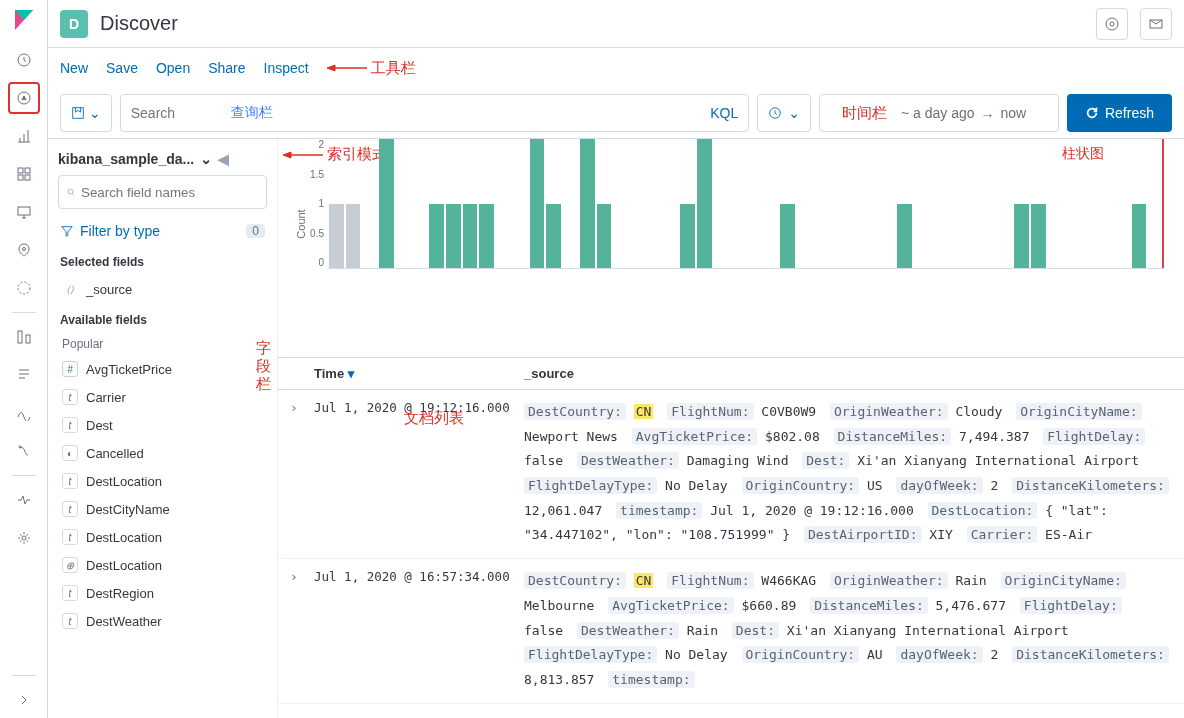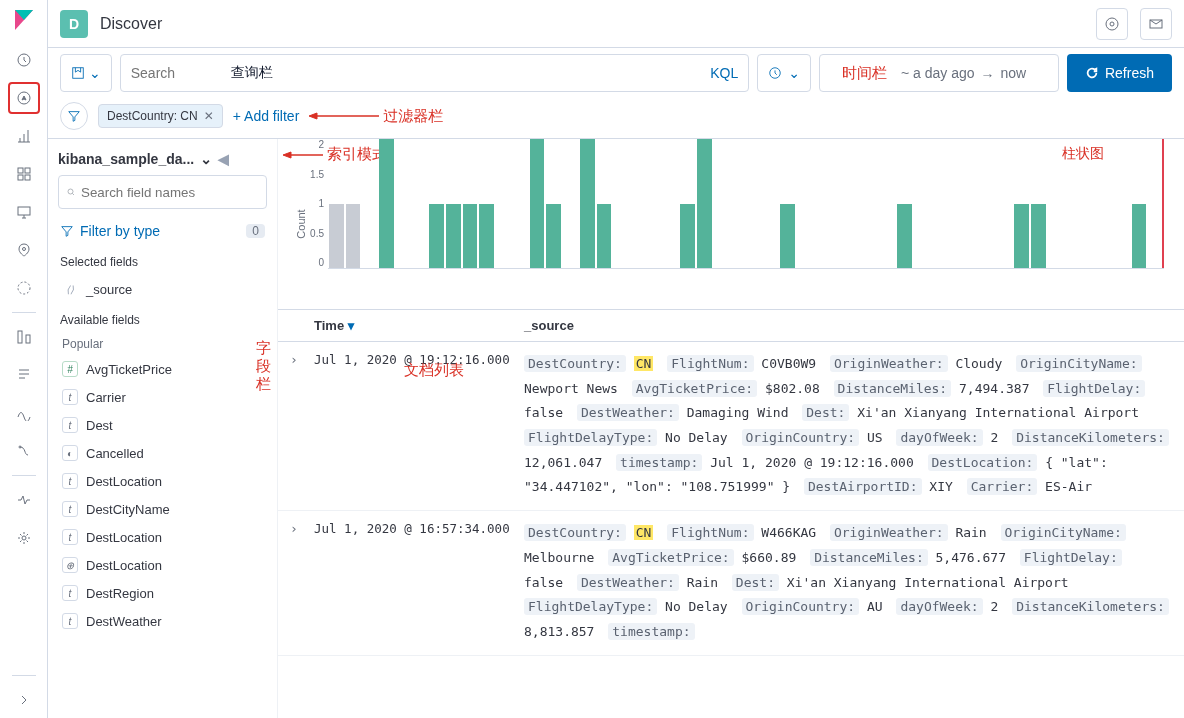"Discover" .app-title { font-size: 16px -> 20px }
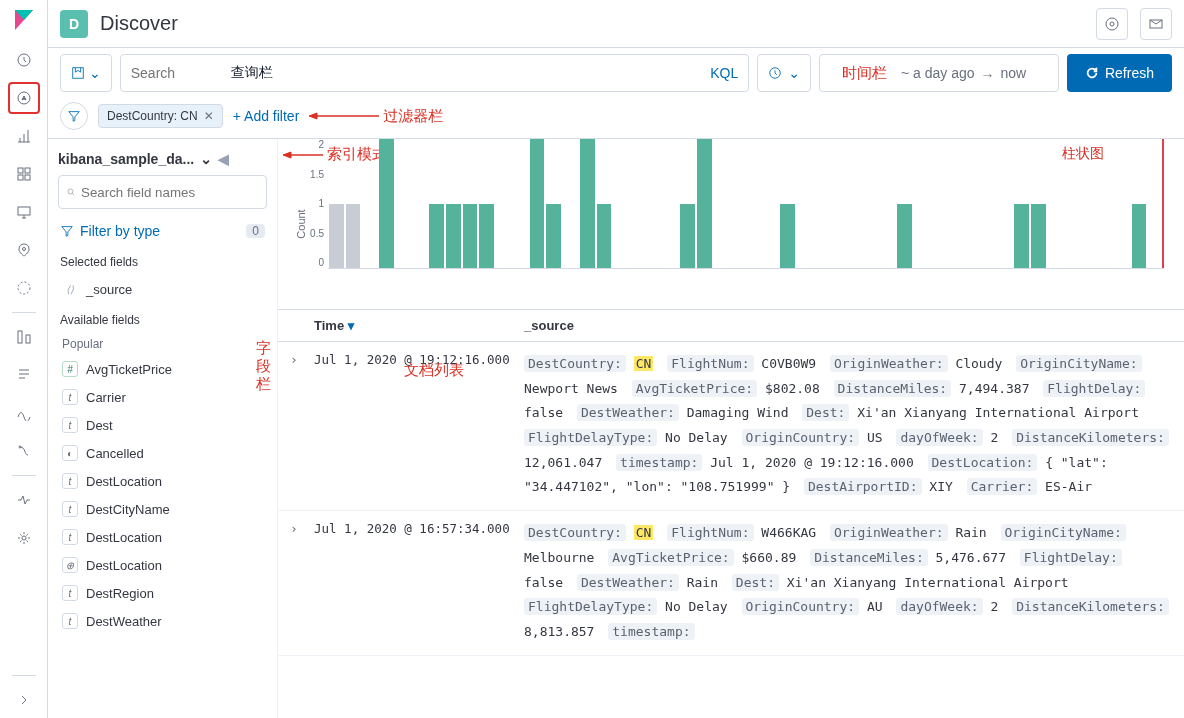"New" div.toolbar { html: none -> <div> <a>New</a> <a>Save</a> <a>Open</a> <a>Share</a> <a>Inspect</a> <span> <svg> <line></line> <polygon></polygon> </svg> <span>工具栏</span> </span> </div> }
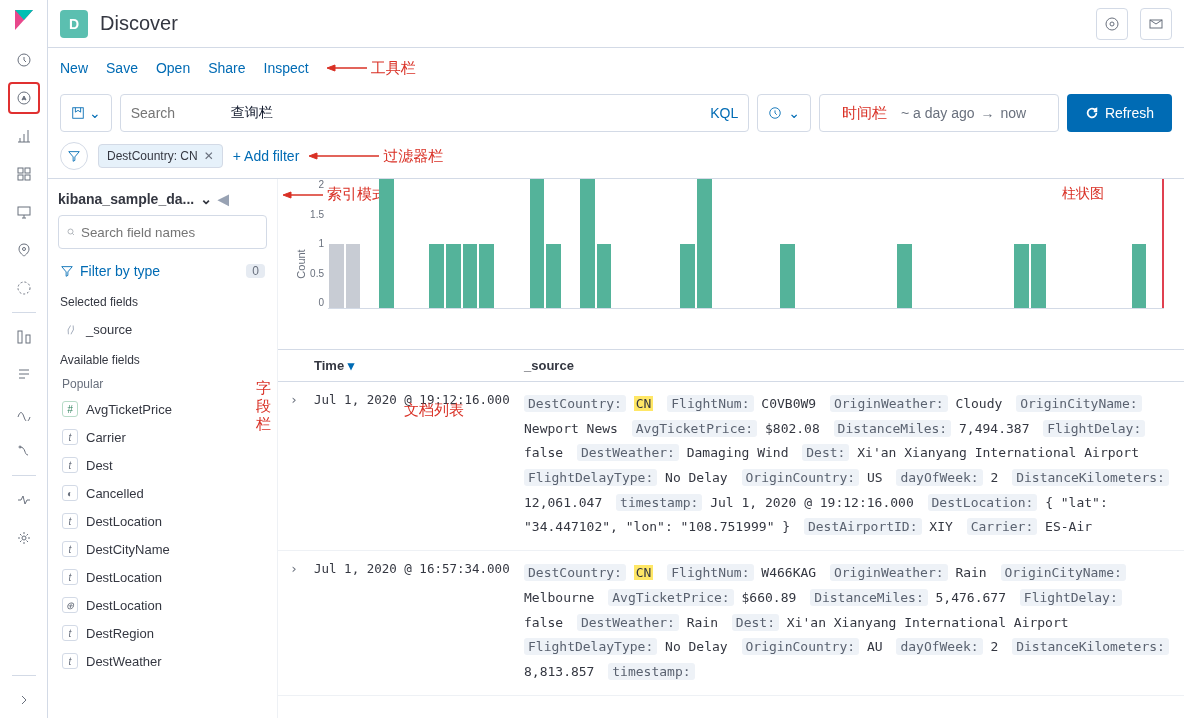"查询栏" .query-annotation { color: #0f172a -> #3b82f6 }
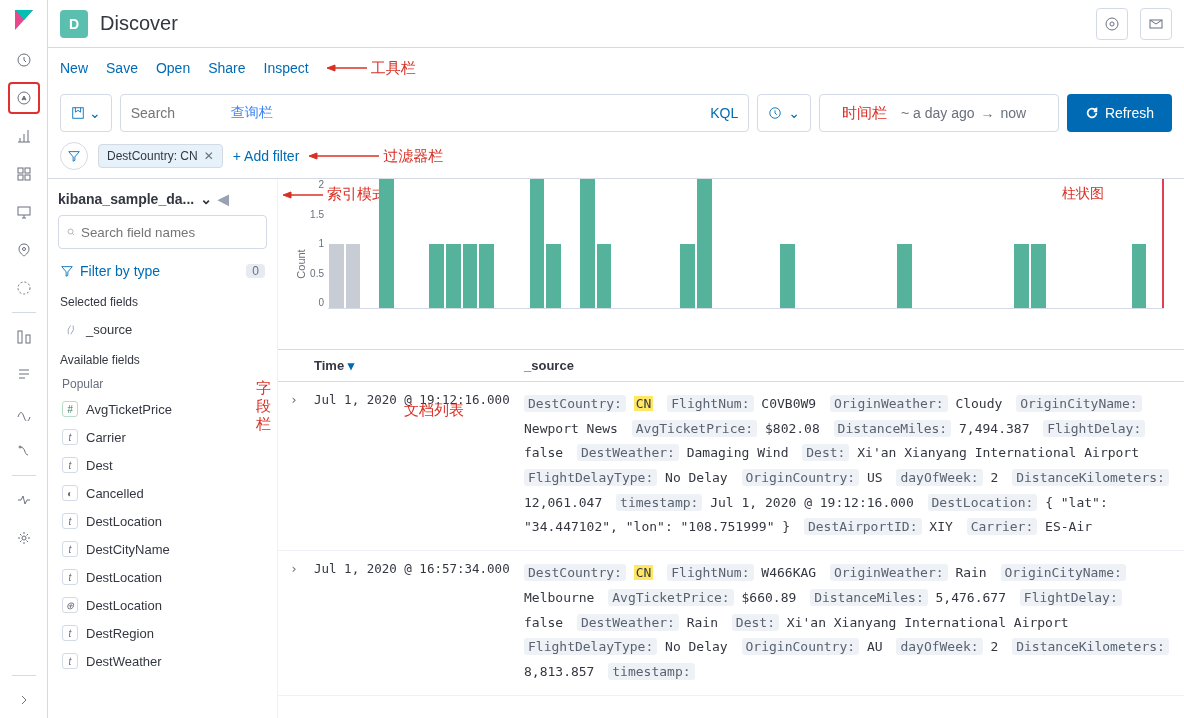"DestCountry: CN" div.filter-row { html: <div> <div> <svg> <path></path> </svg> </div> <div> <span>DestCountry: CN</span> <span>✕</span> </div> <span>+ Add filter</span> <span> <svg> <line></line> <polygon></polygon> </svg> <span>过滤器栏</span> </span> </div> -> none }
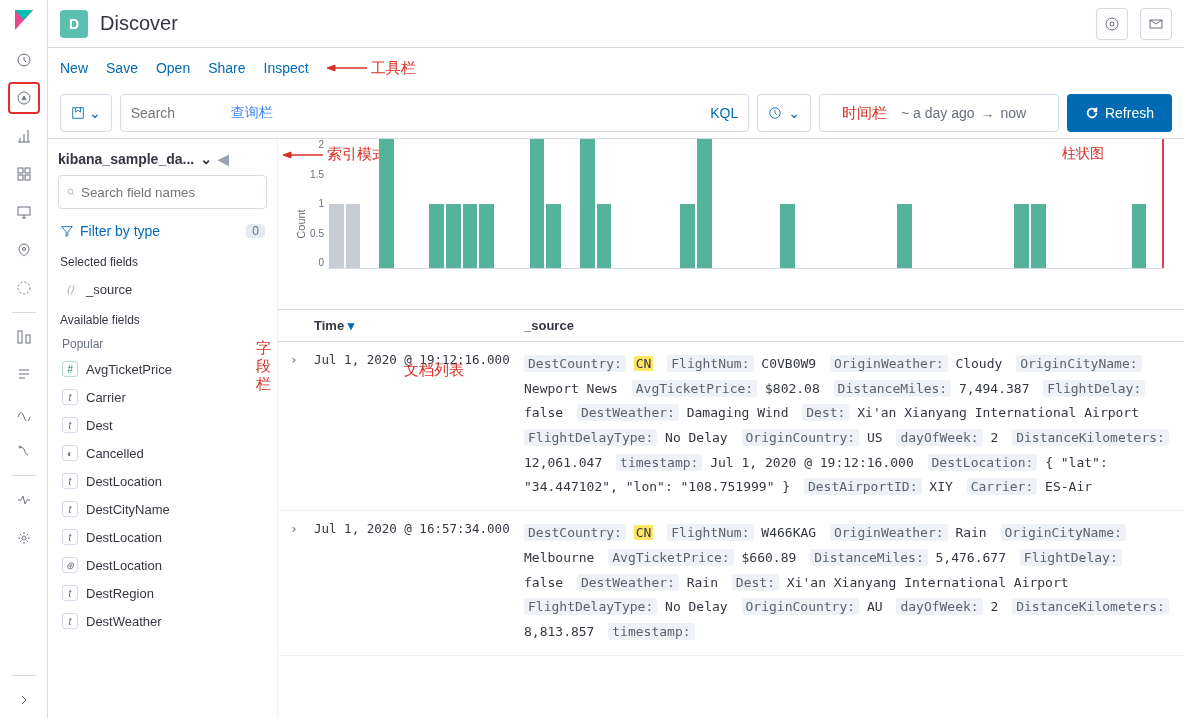"Selected fields" .field-section-label { font-weight: 400 -> 700 }
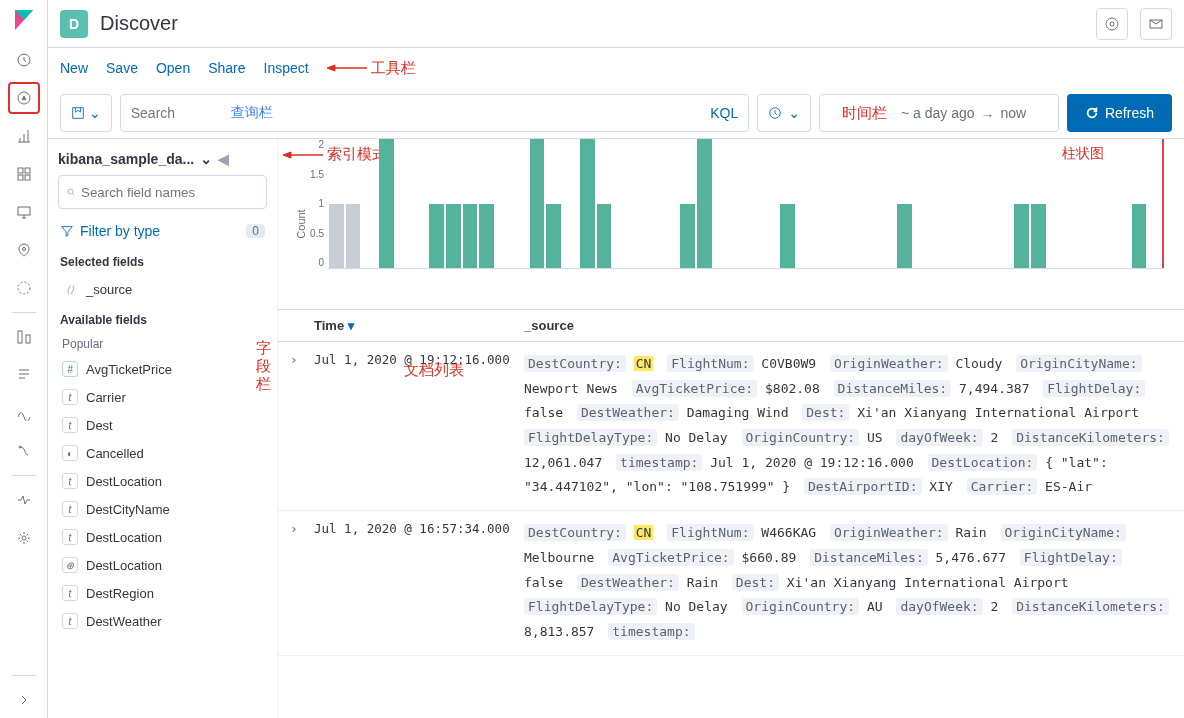"Time ▾" .doc-table-header { margin-top: none -> 48px }
